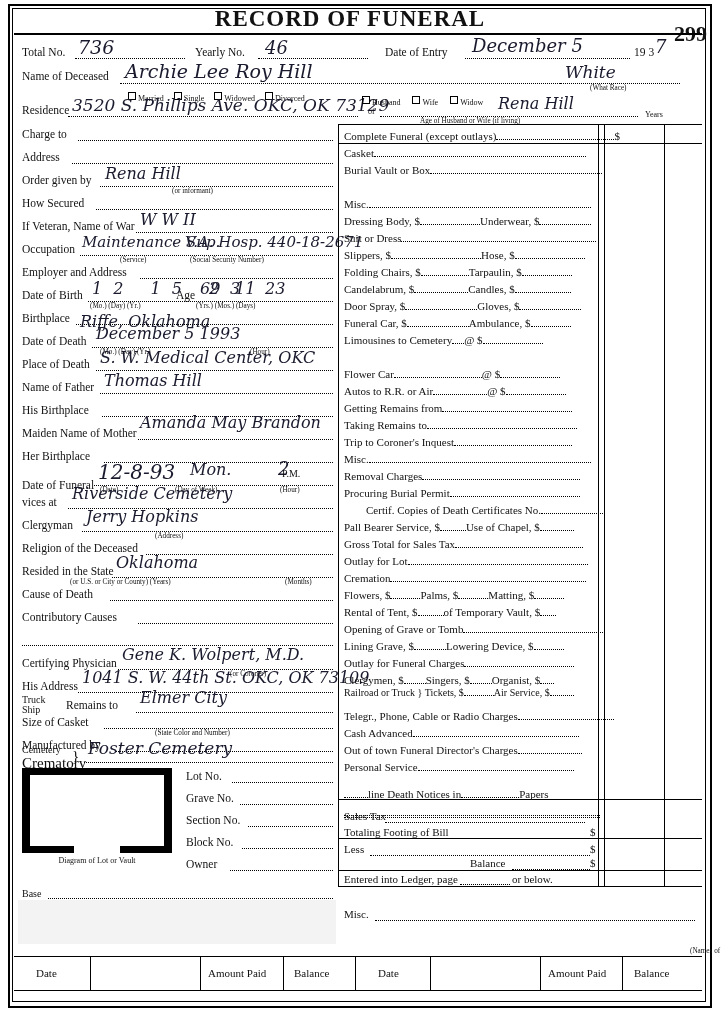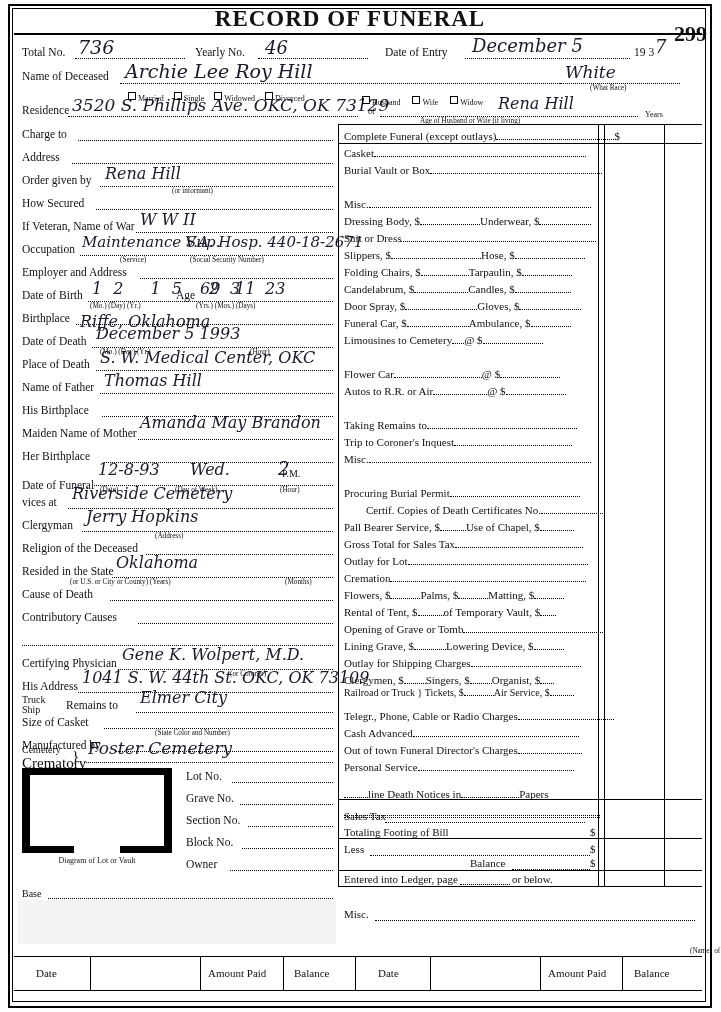"Getting Remains from" div.rrow { html: none -> <div><span>Getting Remains from</span><span></span></div> }
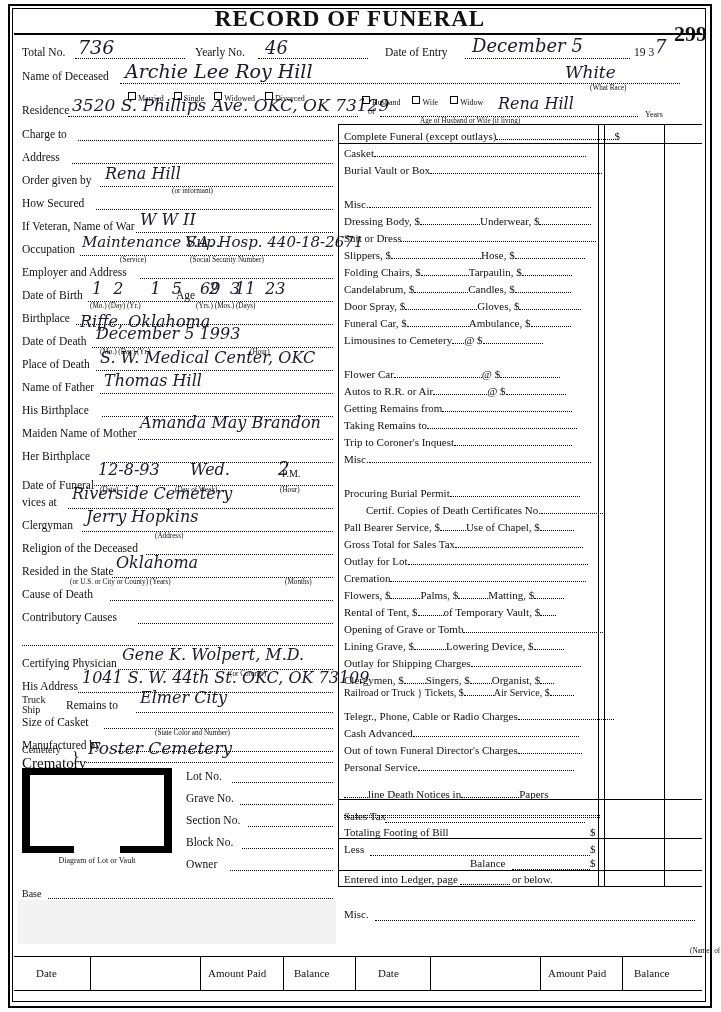"12-8-93" div.hand { font-size: 16px -> 20px }
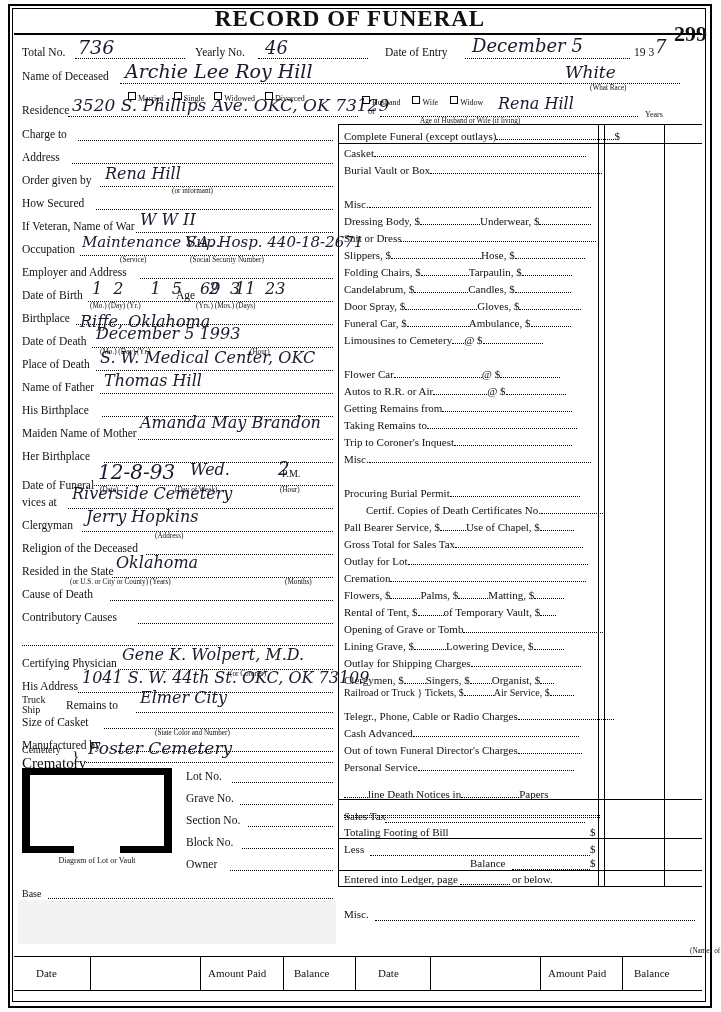"Wed." div.hand { text: Wed -> Mon }
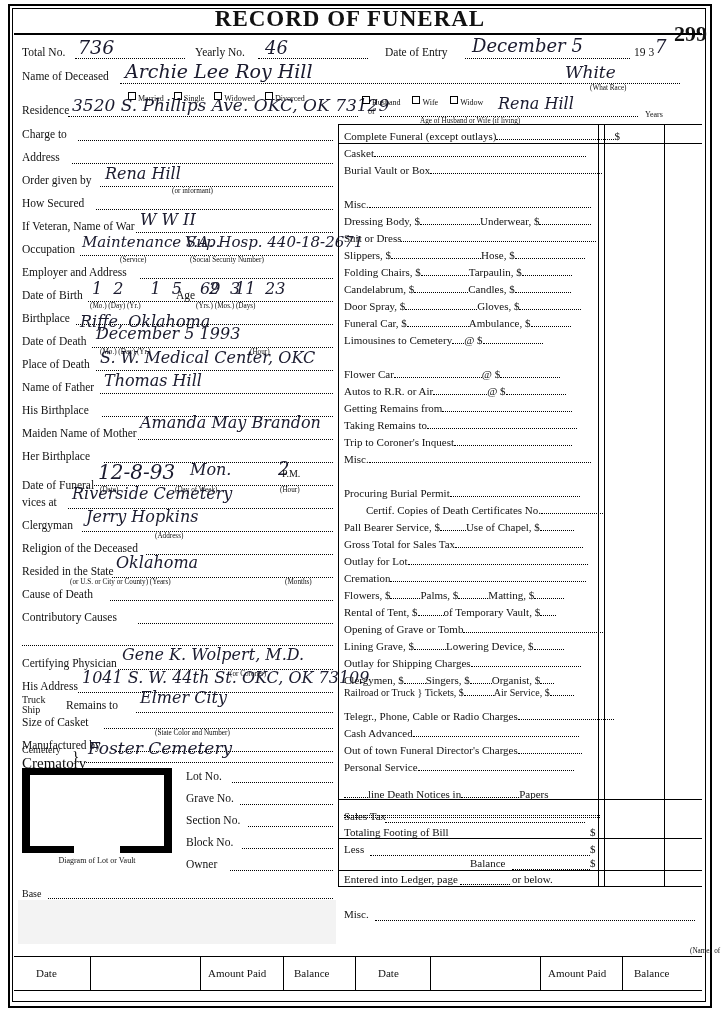"Removal Charges" div.rrow { html: none -> <div><span>Removal Charges</span><span></span></div> }
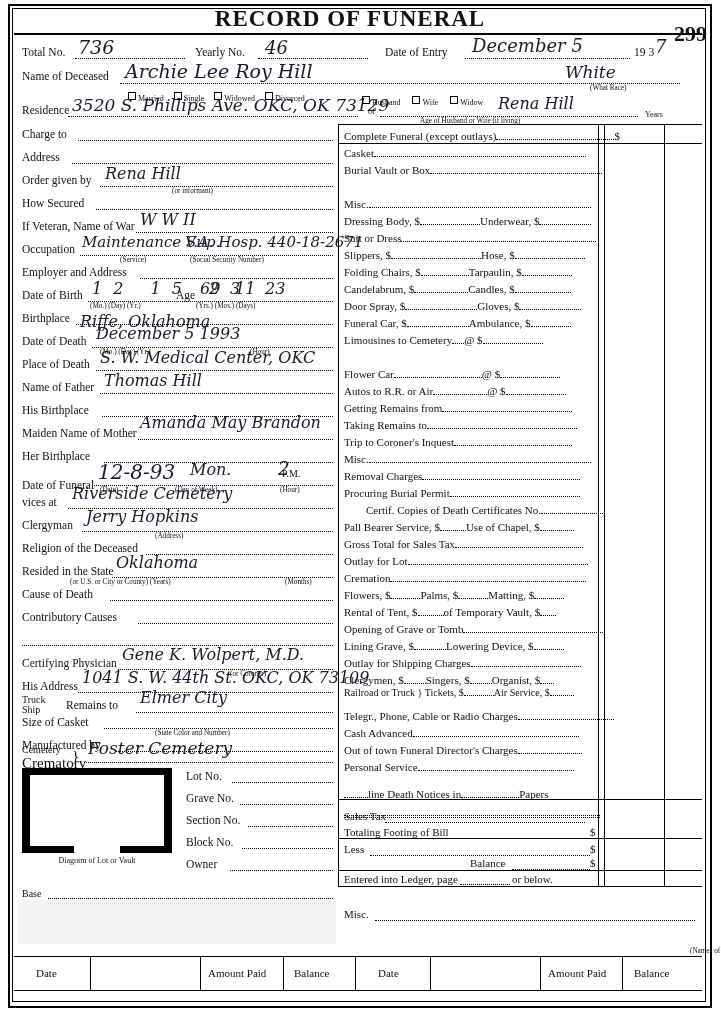"Outlay for Shipping Charges" span { text: Shipping -> Funeral }
